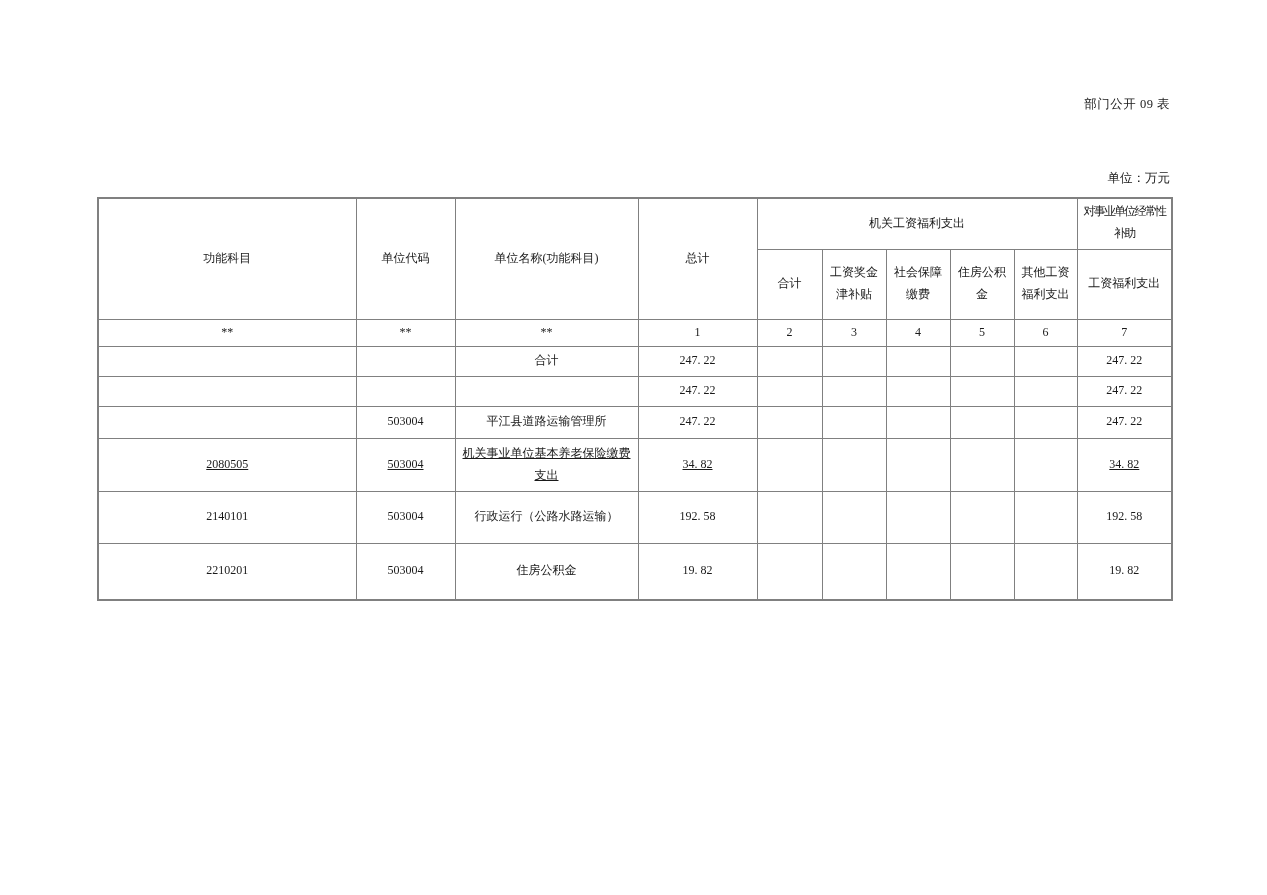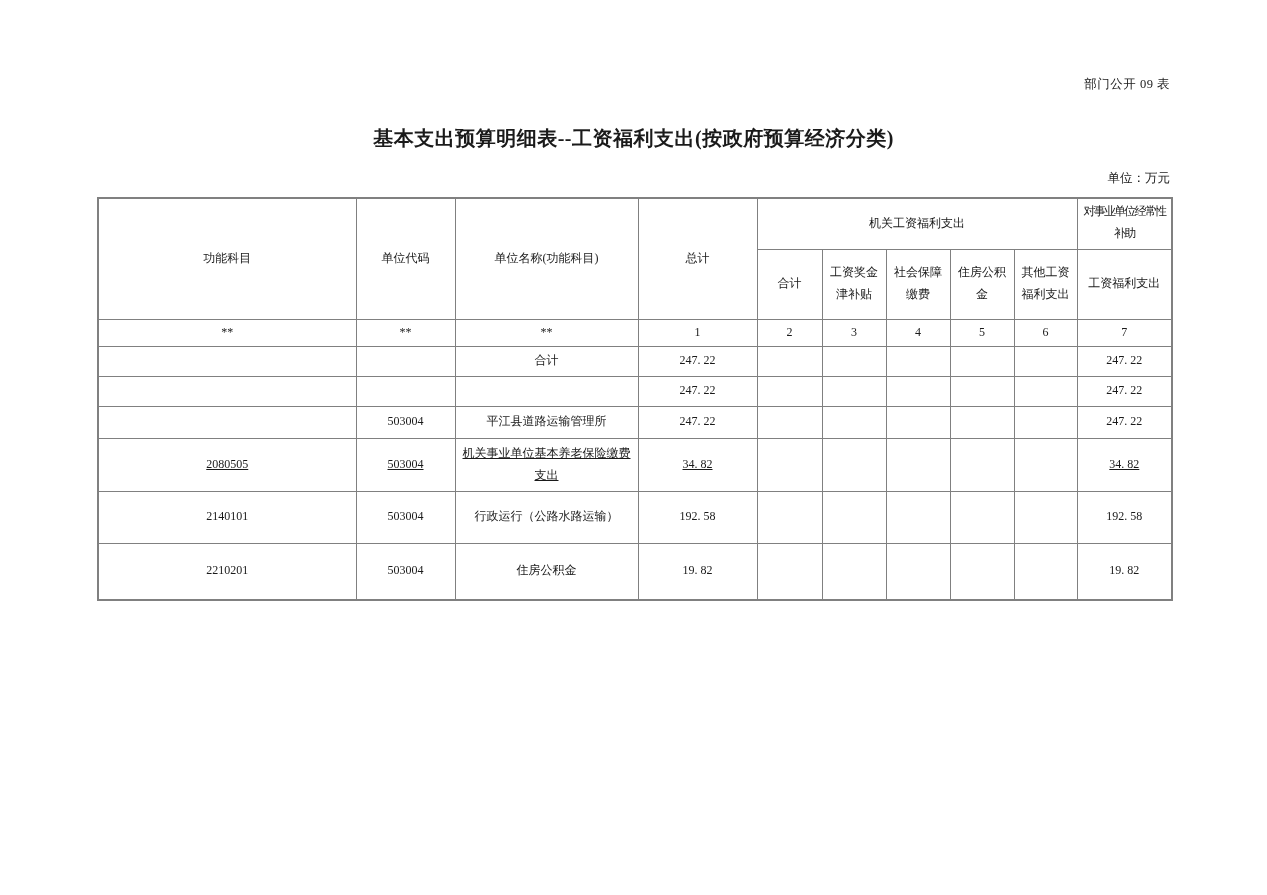"部门公开 09 表" .doc-number { top: 76px -> 96px }
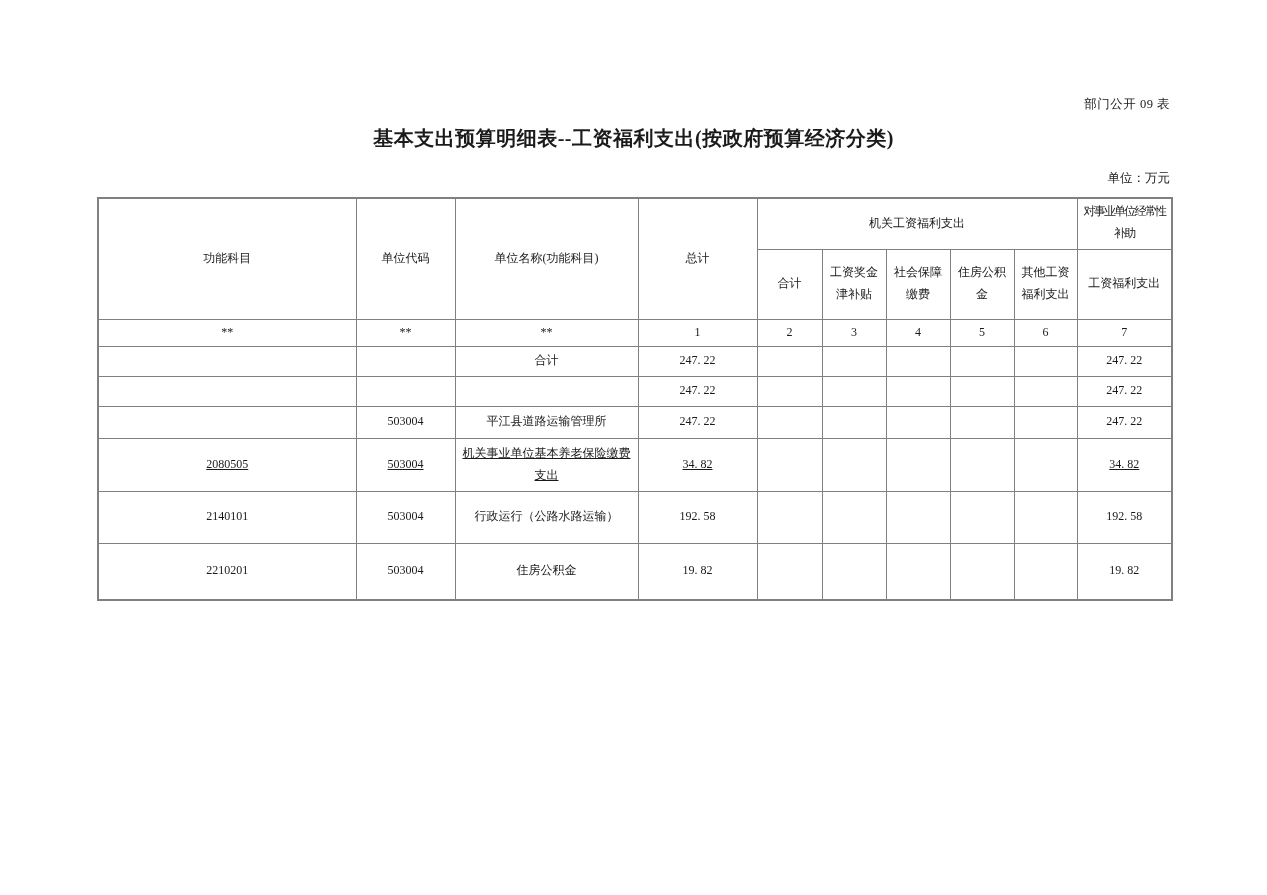"基本支出预算明细表--工资福利支出(按政府预算经济分类)" div.doc-title { html: <div>基本支出预算明细表--工资福利支出(按政府预算经济分类)</div> -> none }
